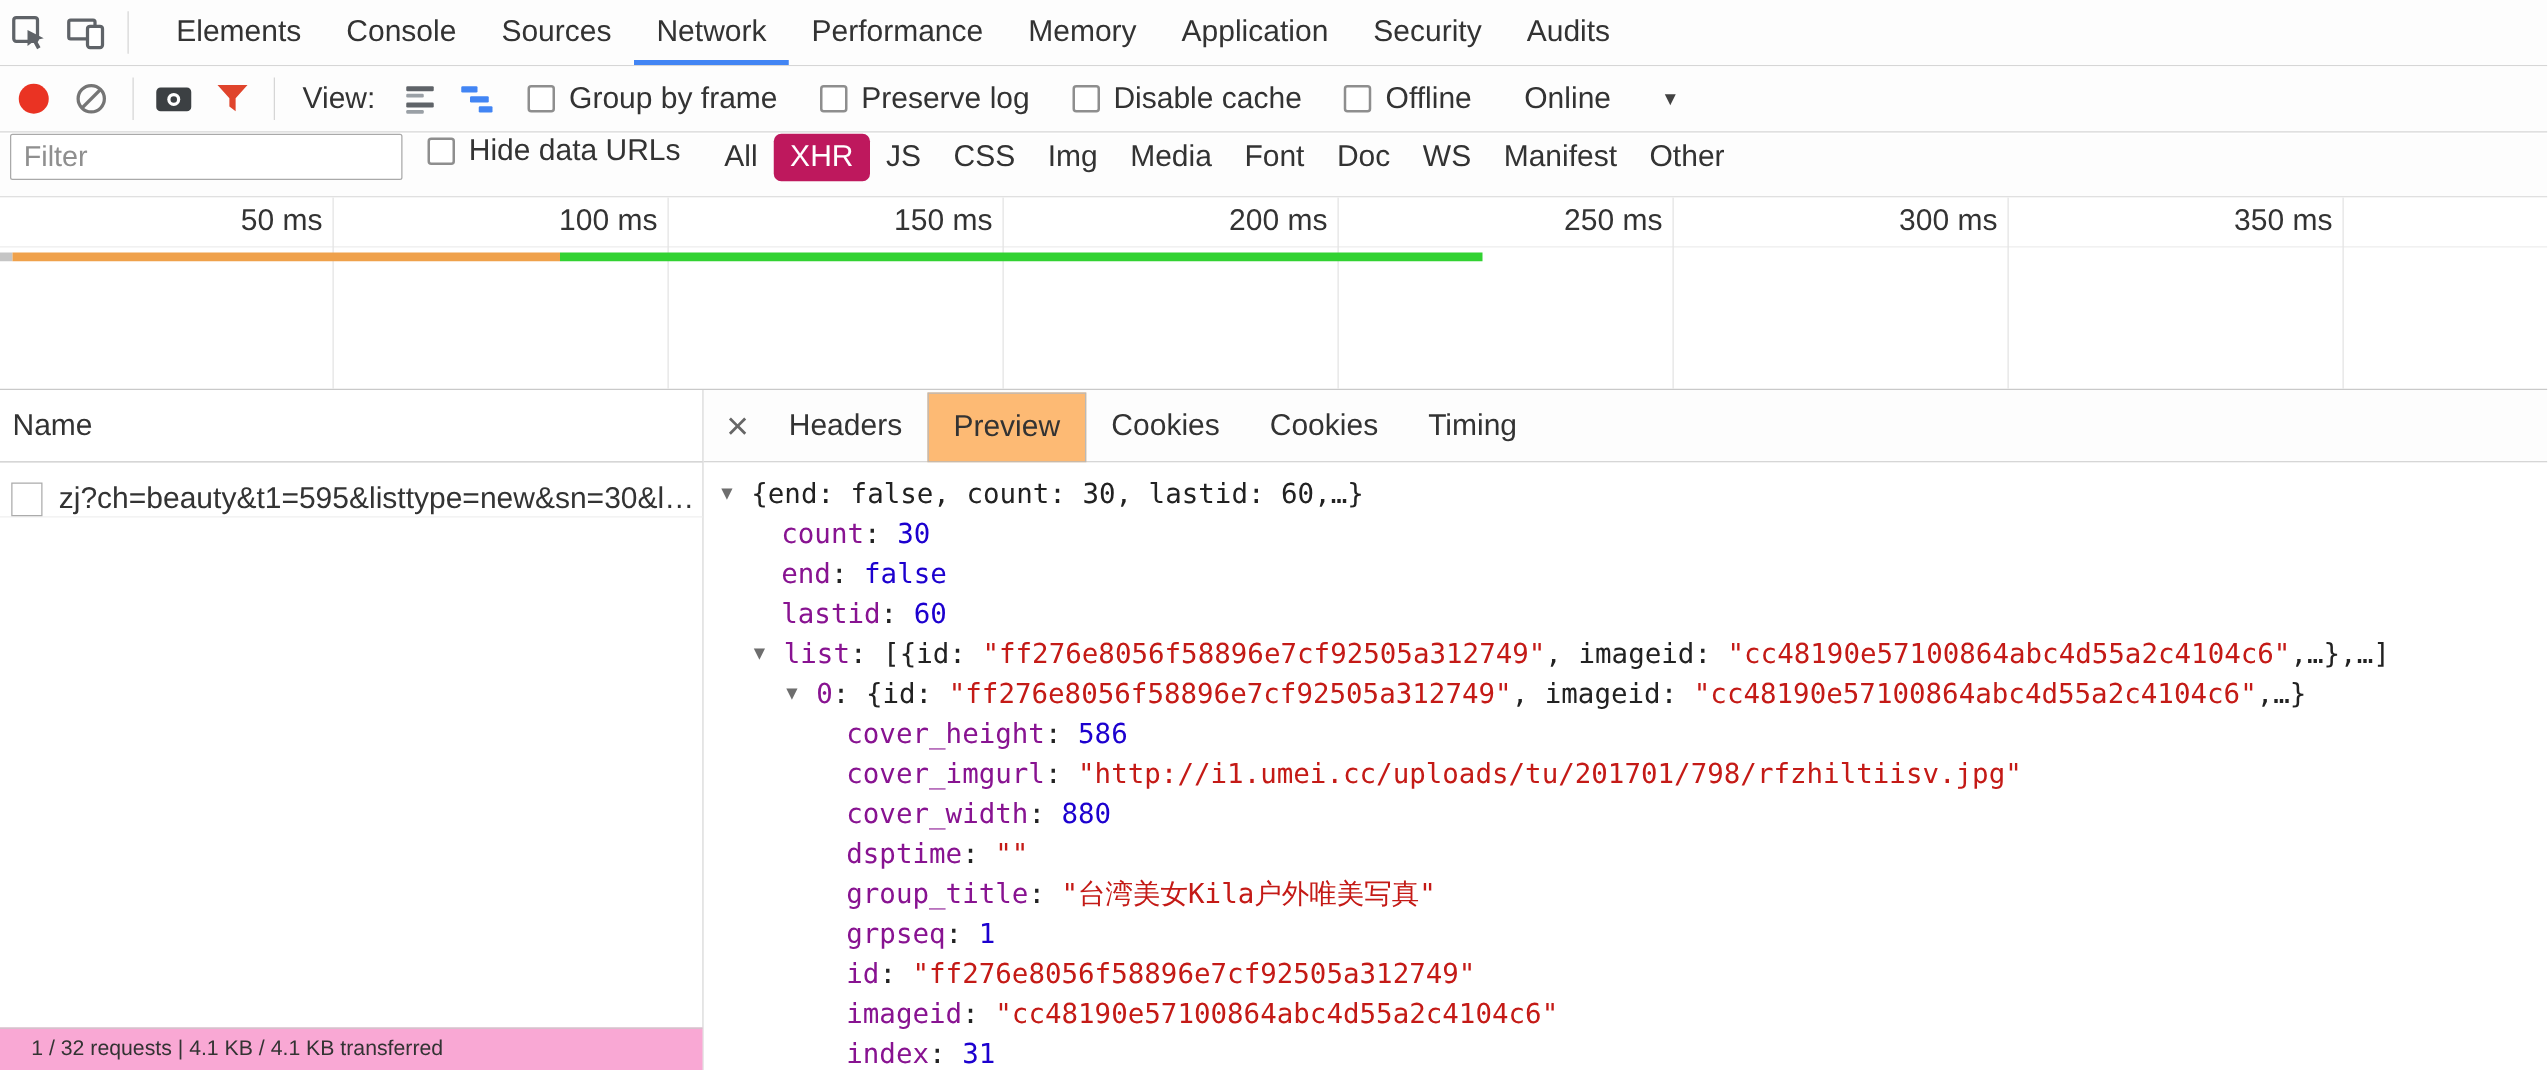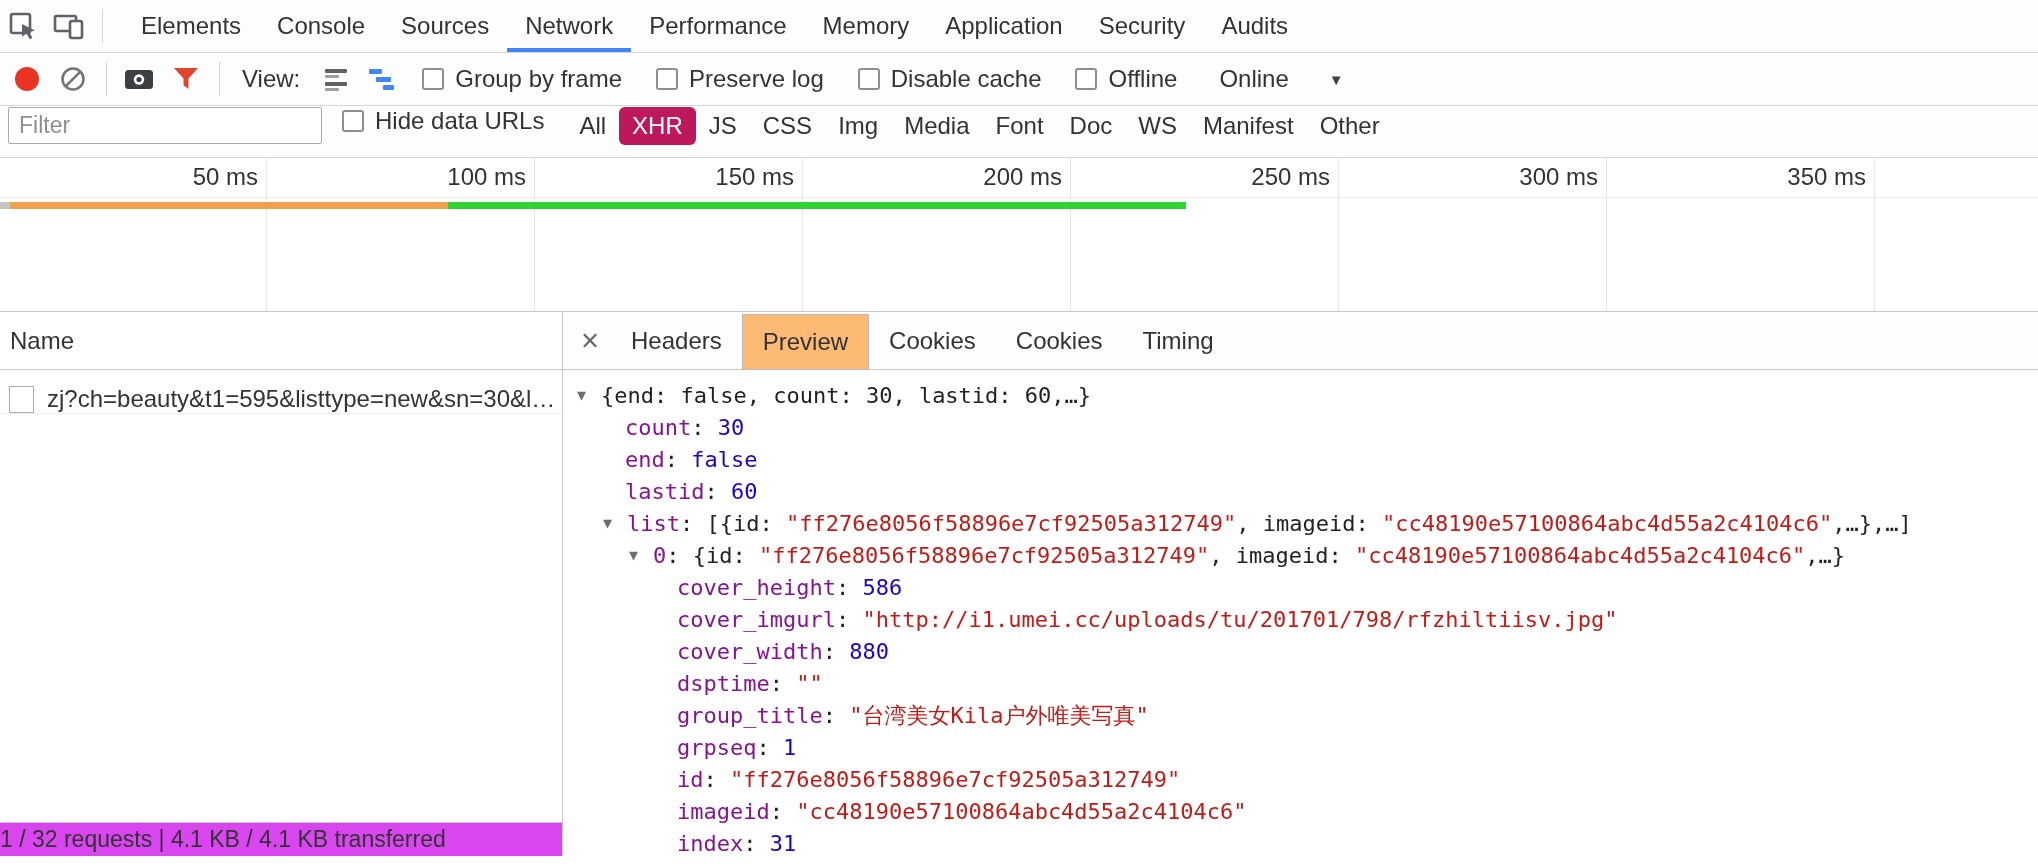"1 / 32 requests |" .status-bar { background: #d946ef -> #f9a8d4; font-size: 23px -> 17px; padding-left: 0 -> 25px }
